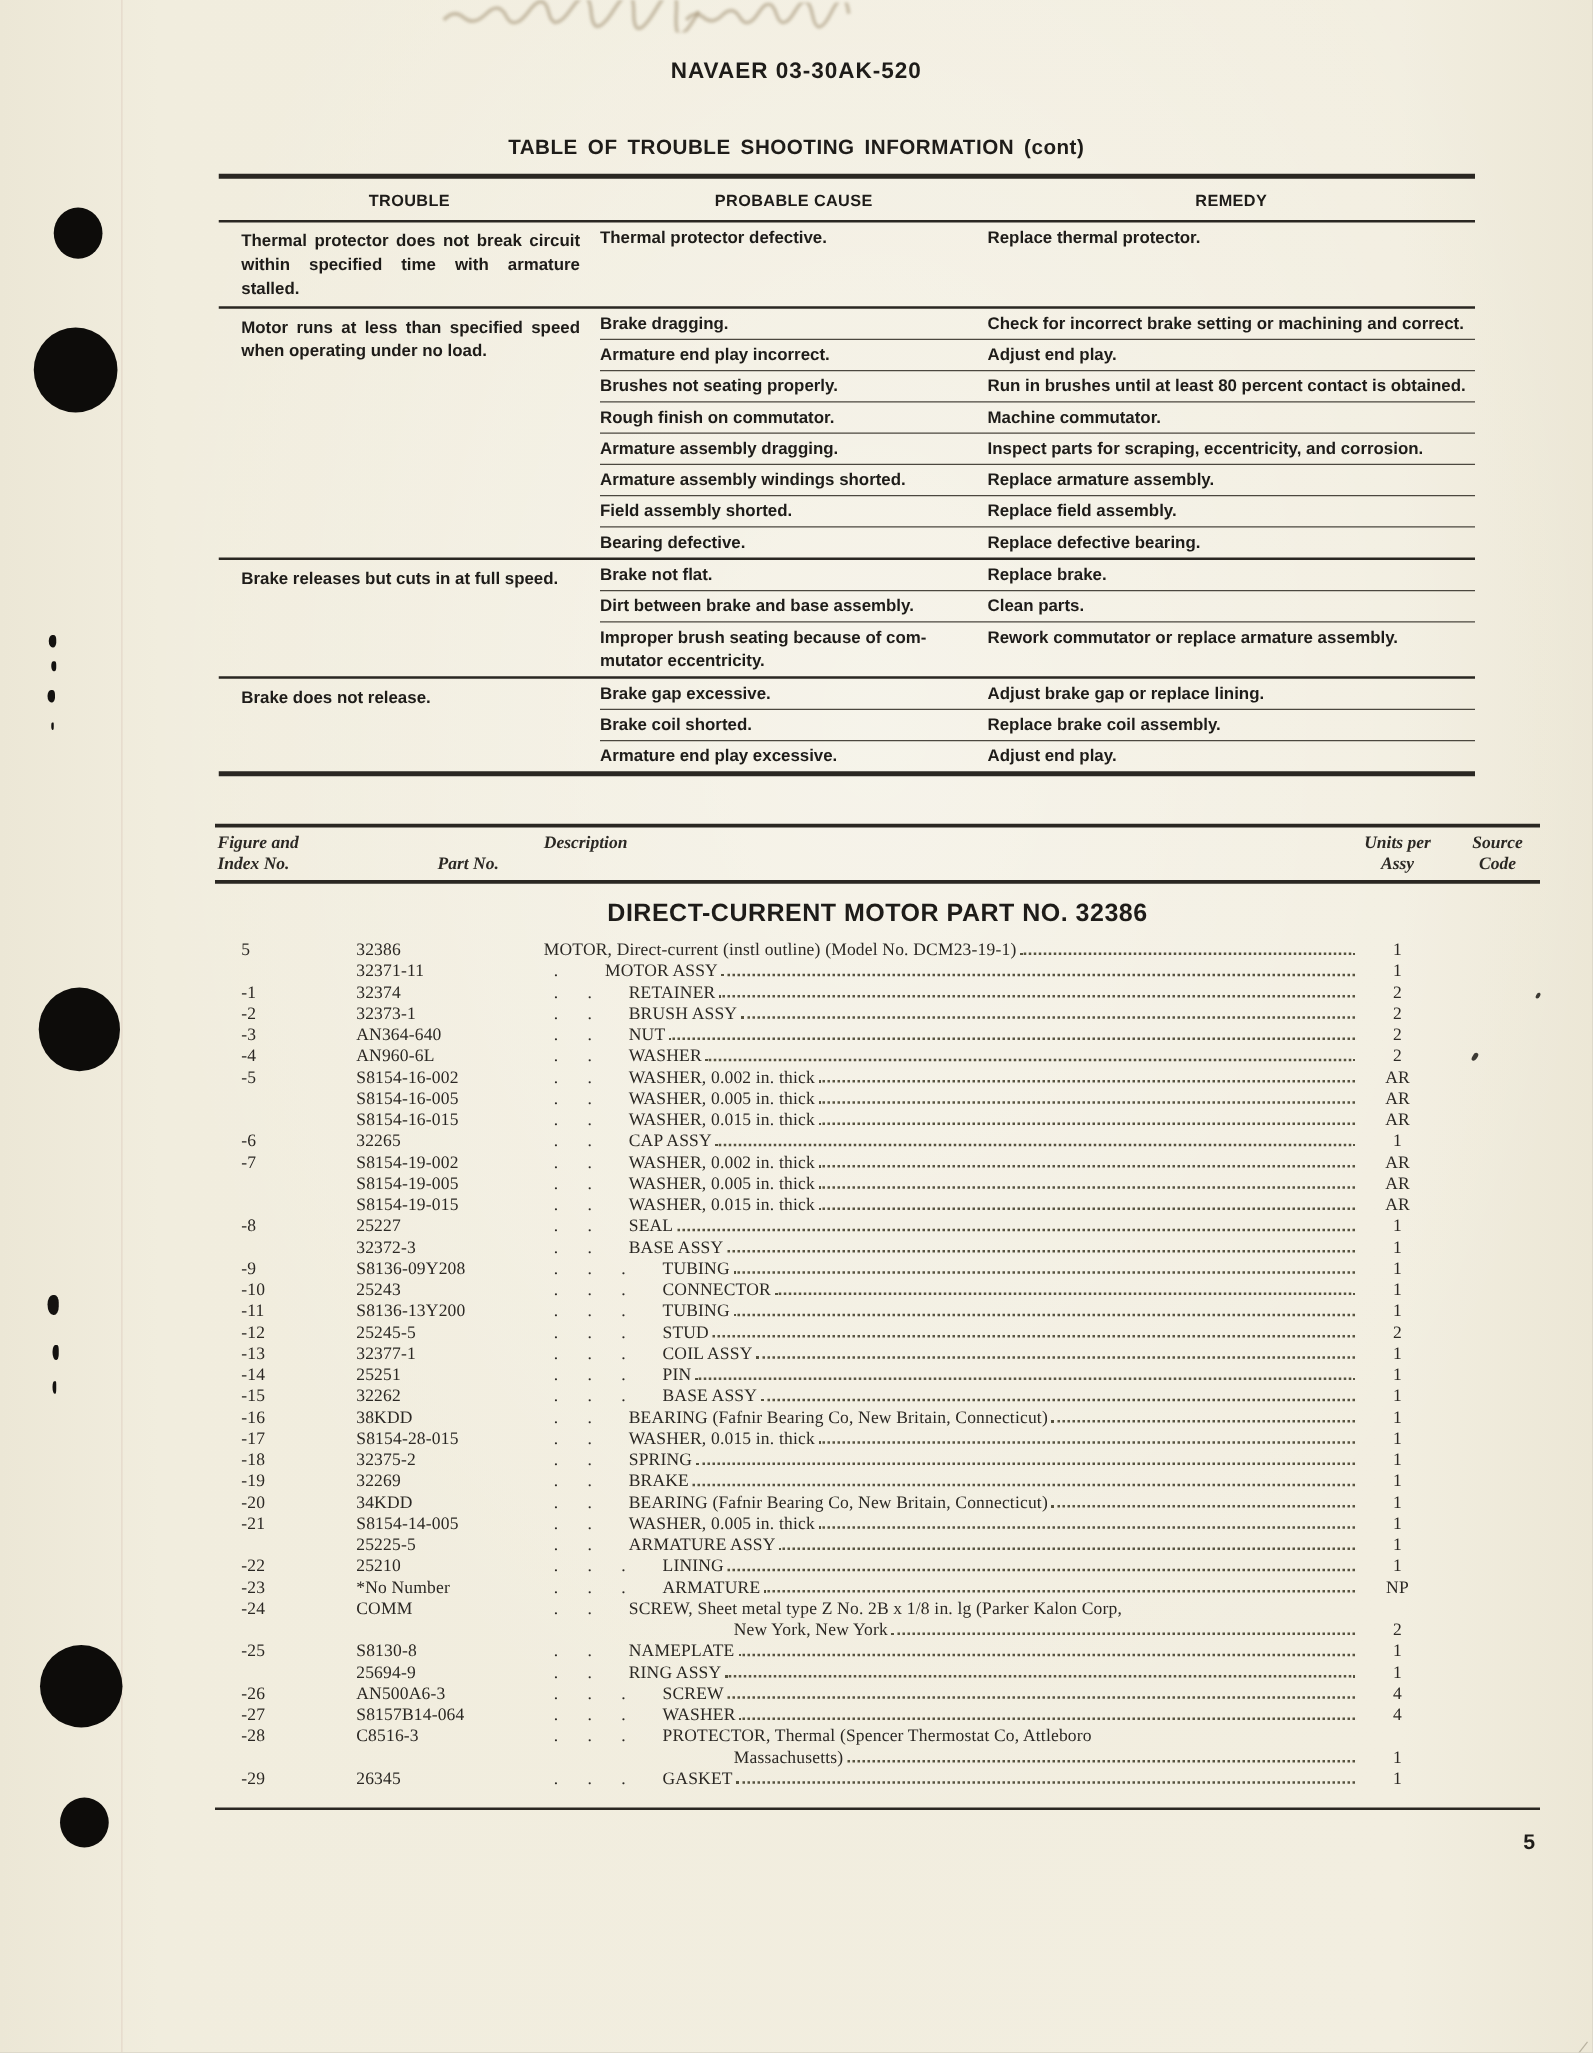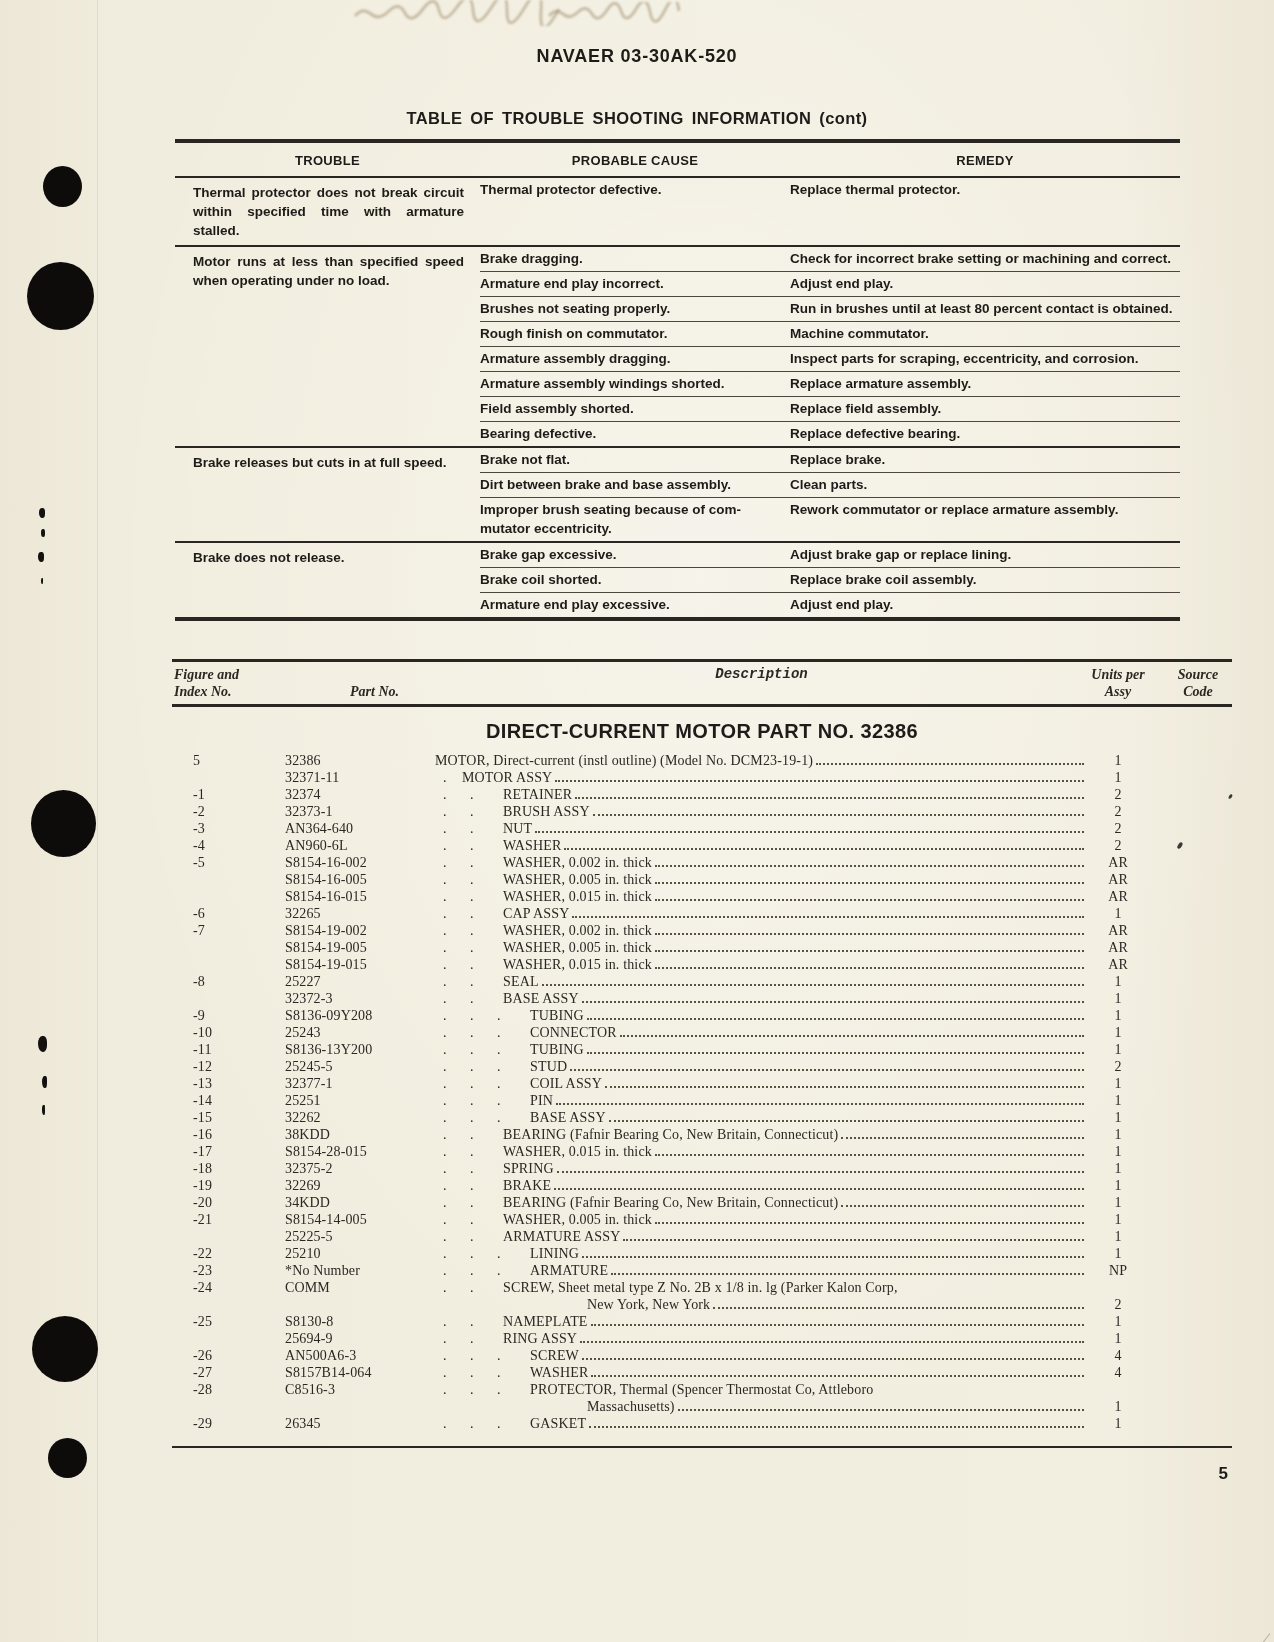"Description" .ph-desc { flex-direction: column -> row; font-family: Liberation Mono, monospace -> none }
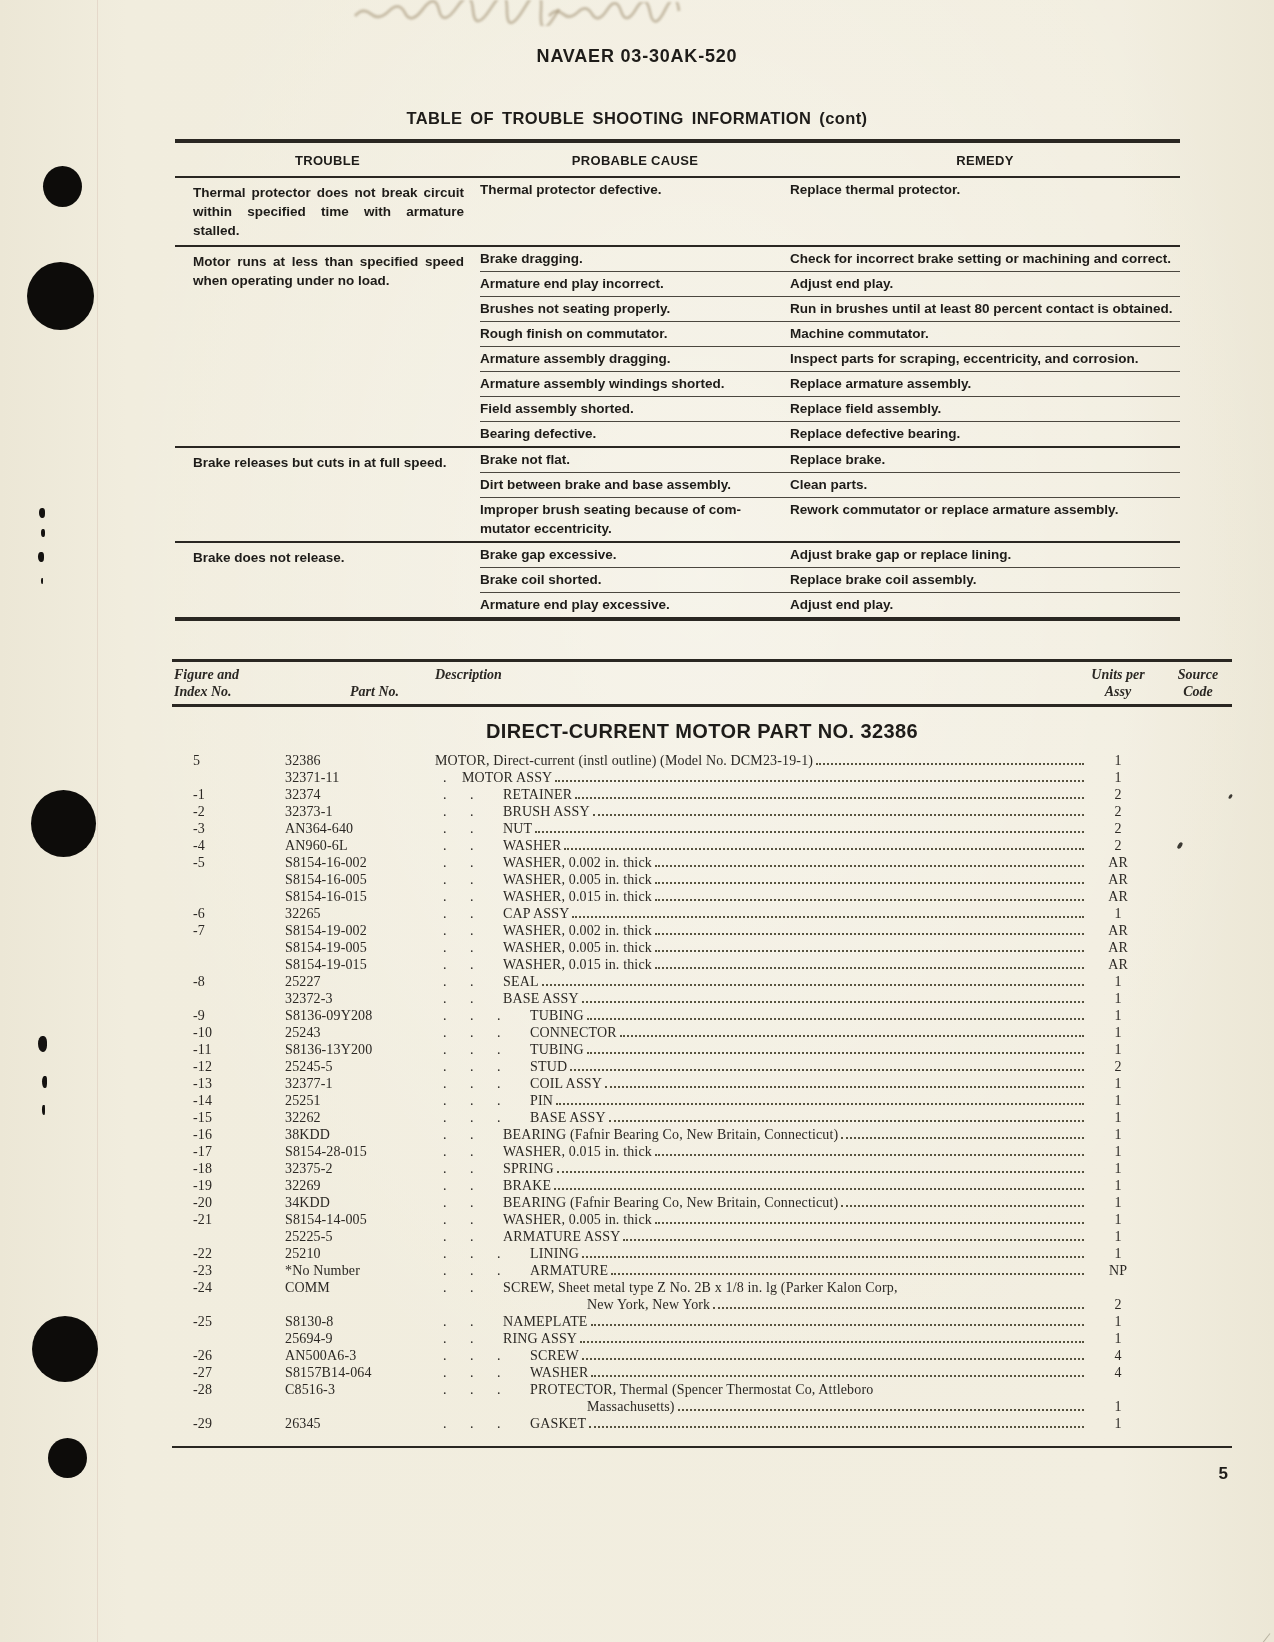"MOTOR ASSY" span { margin-left: 0 -> 22px }
